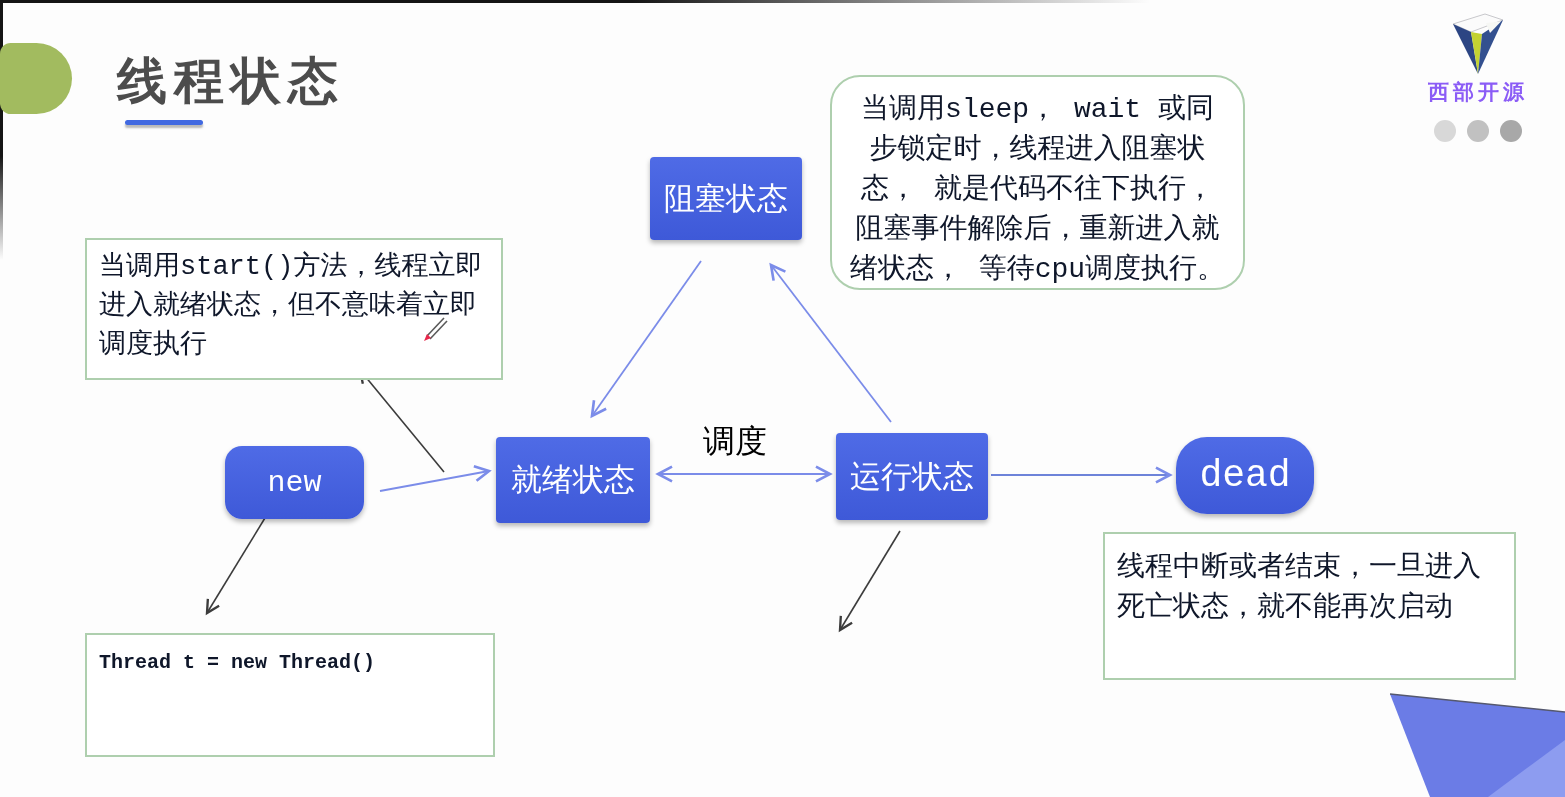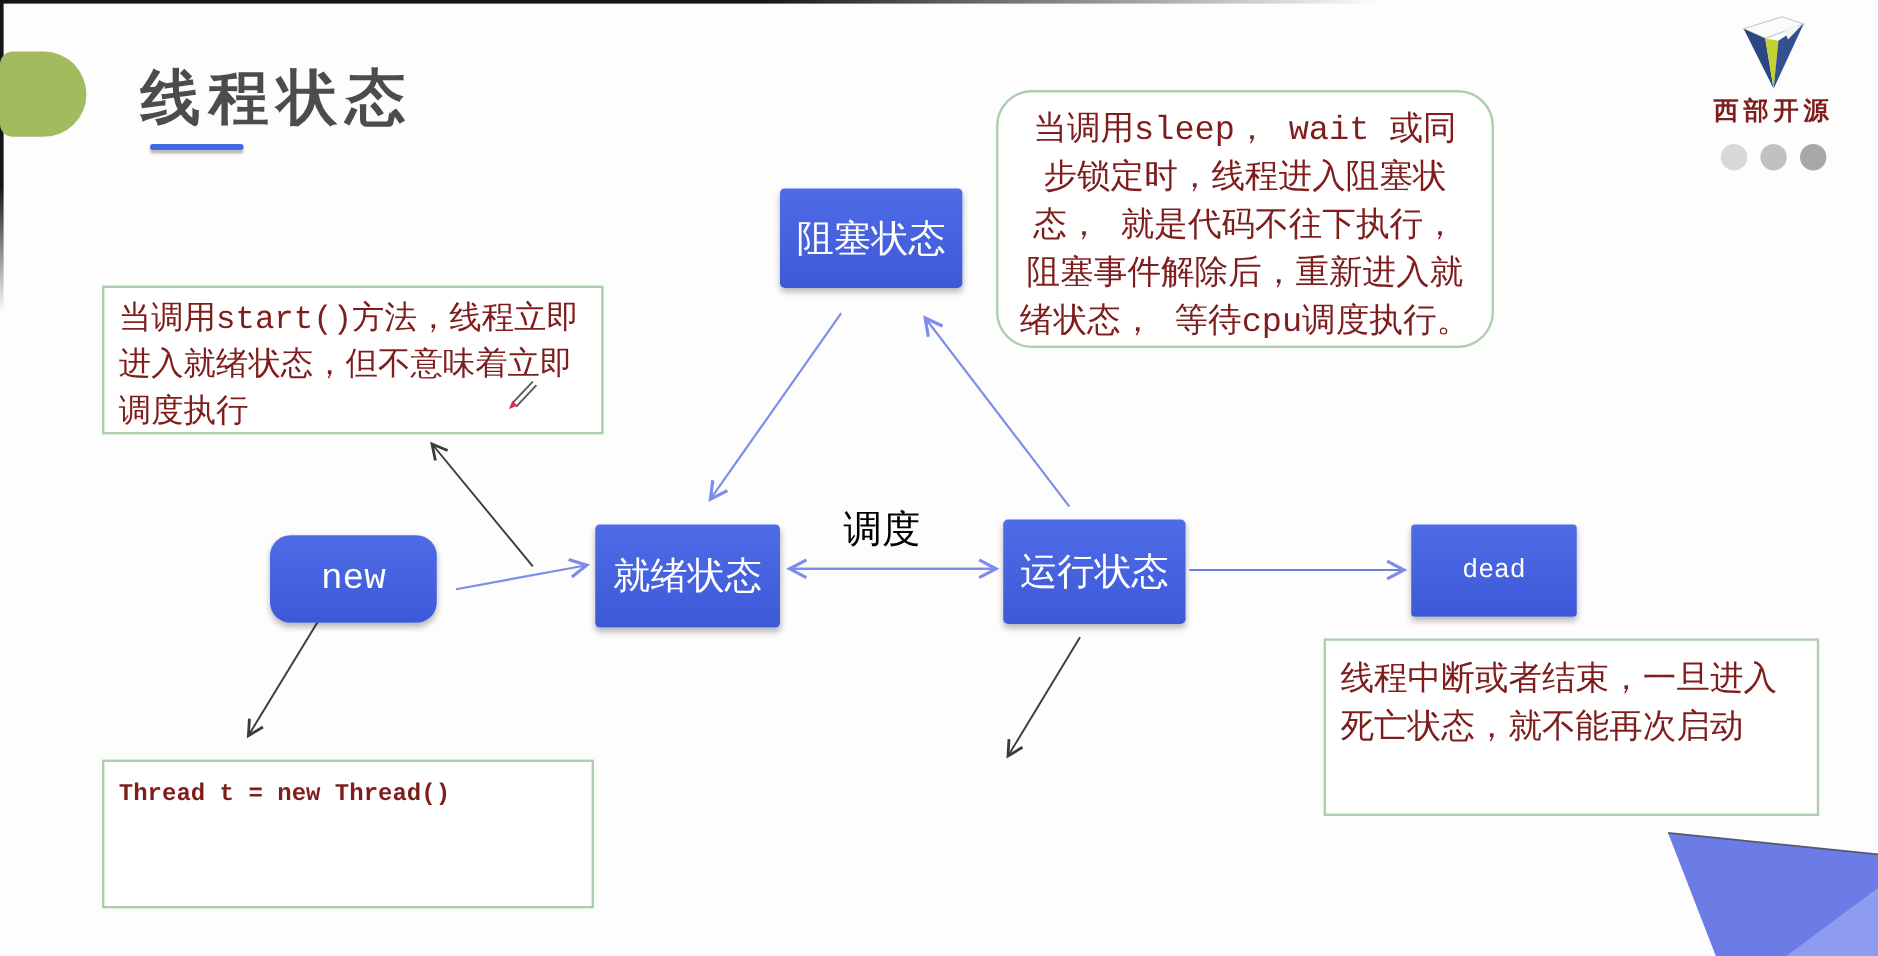"当调用sleep， wait 或同步锁定时，线程进入阻塞状态，" .note { color: #7f1d1d -> #0f172a }
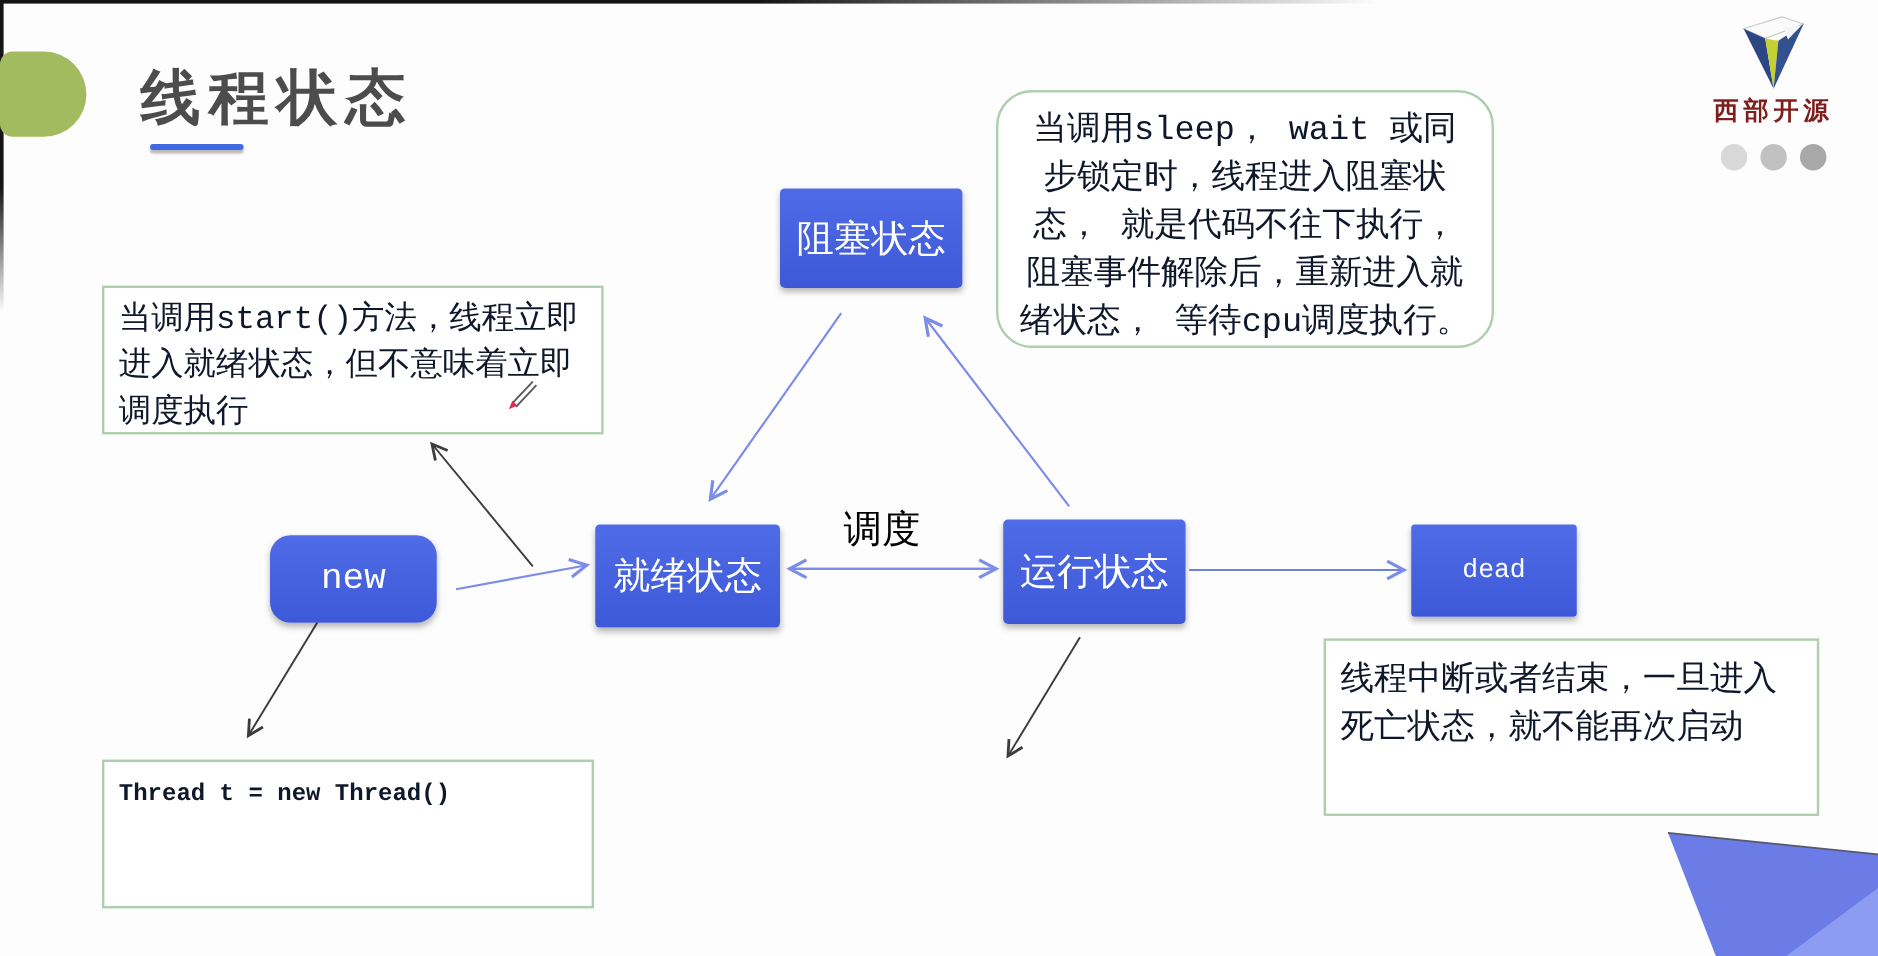"西部开源" .brand-name { color: #7f1d1d -> #8b5cf6 }
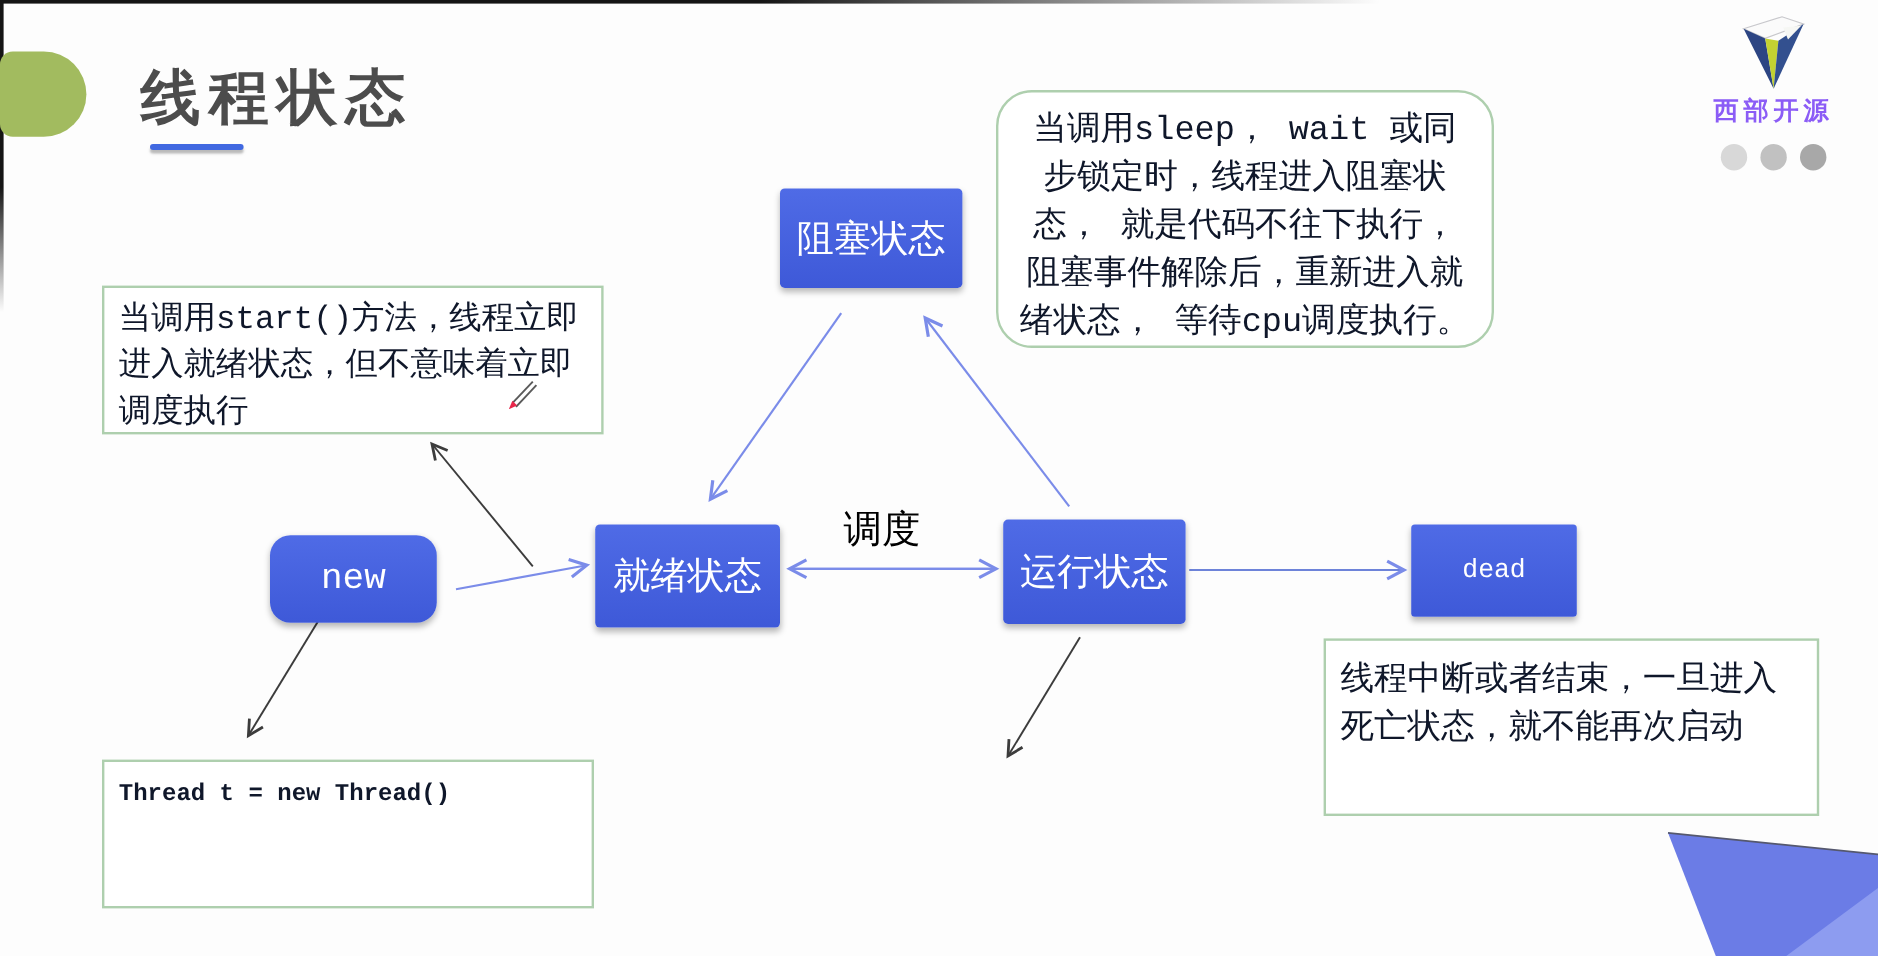"当调用start()方法，线程立即进入就绪状态，但不意味着立即调度执行" .note-start { height: 124px -> 142px }
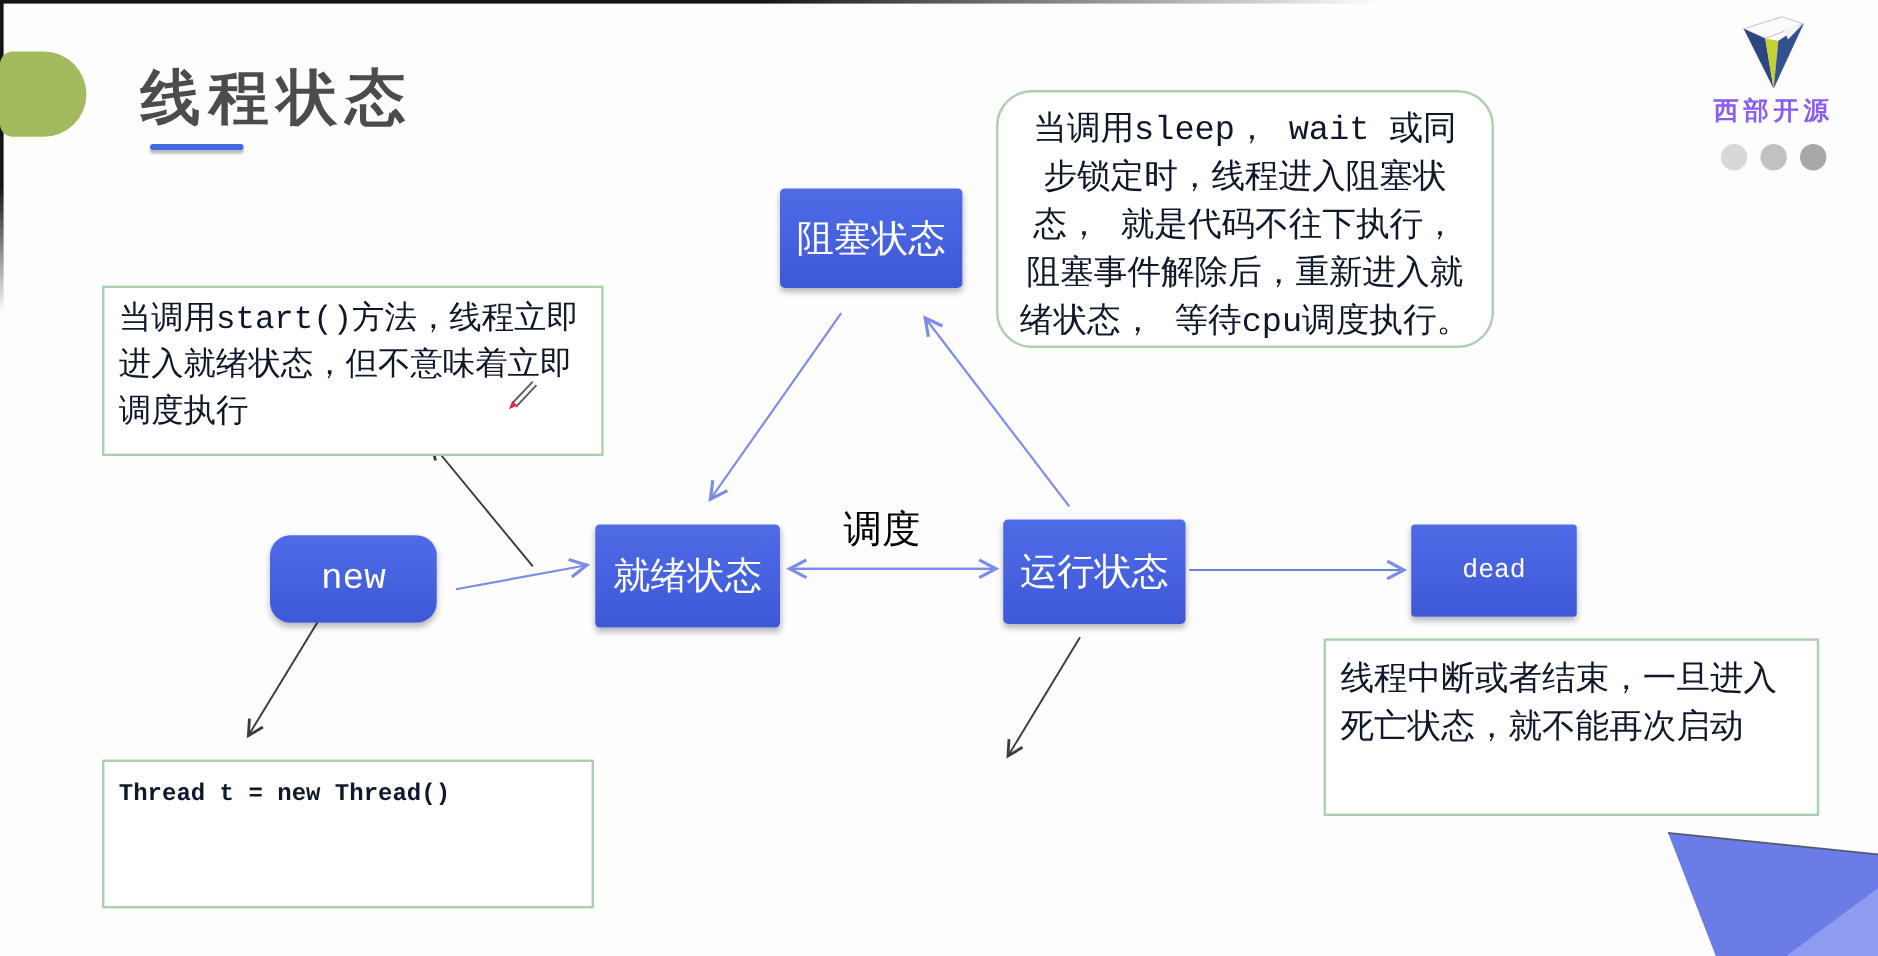"dead" .node-dead { border-radius: 3px -> 31px; font-size: 22px -> 38px }
